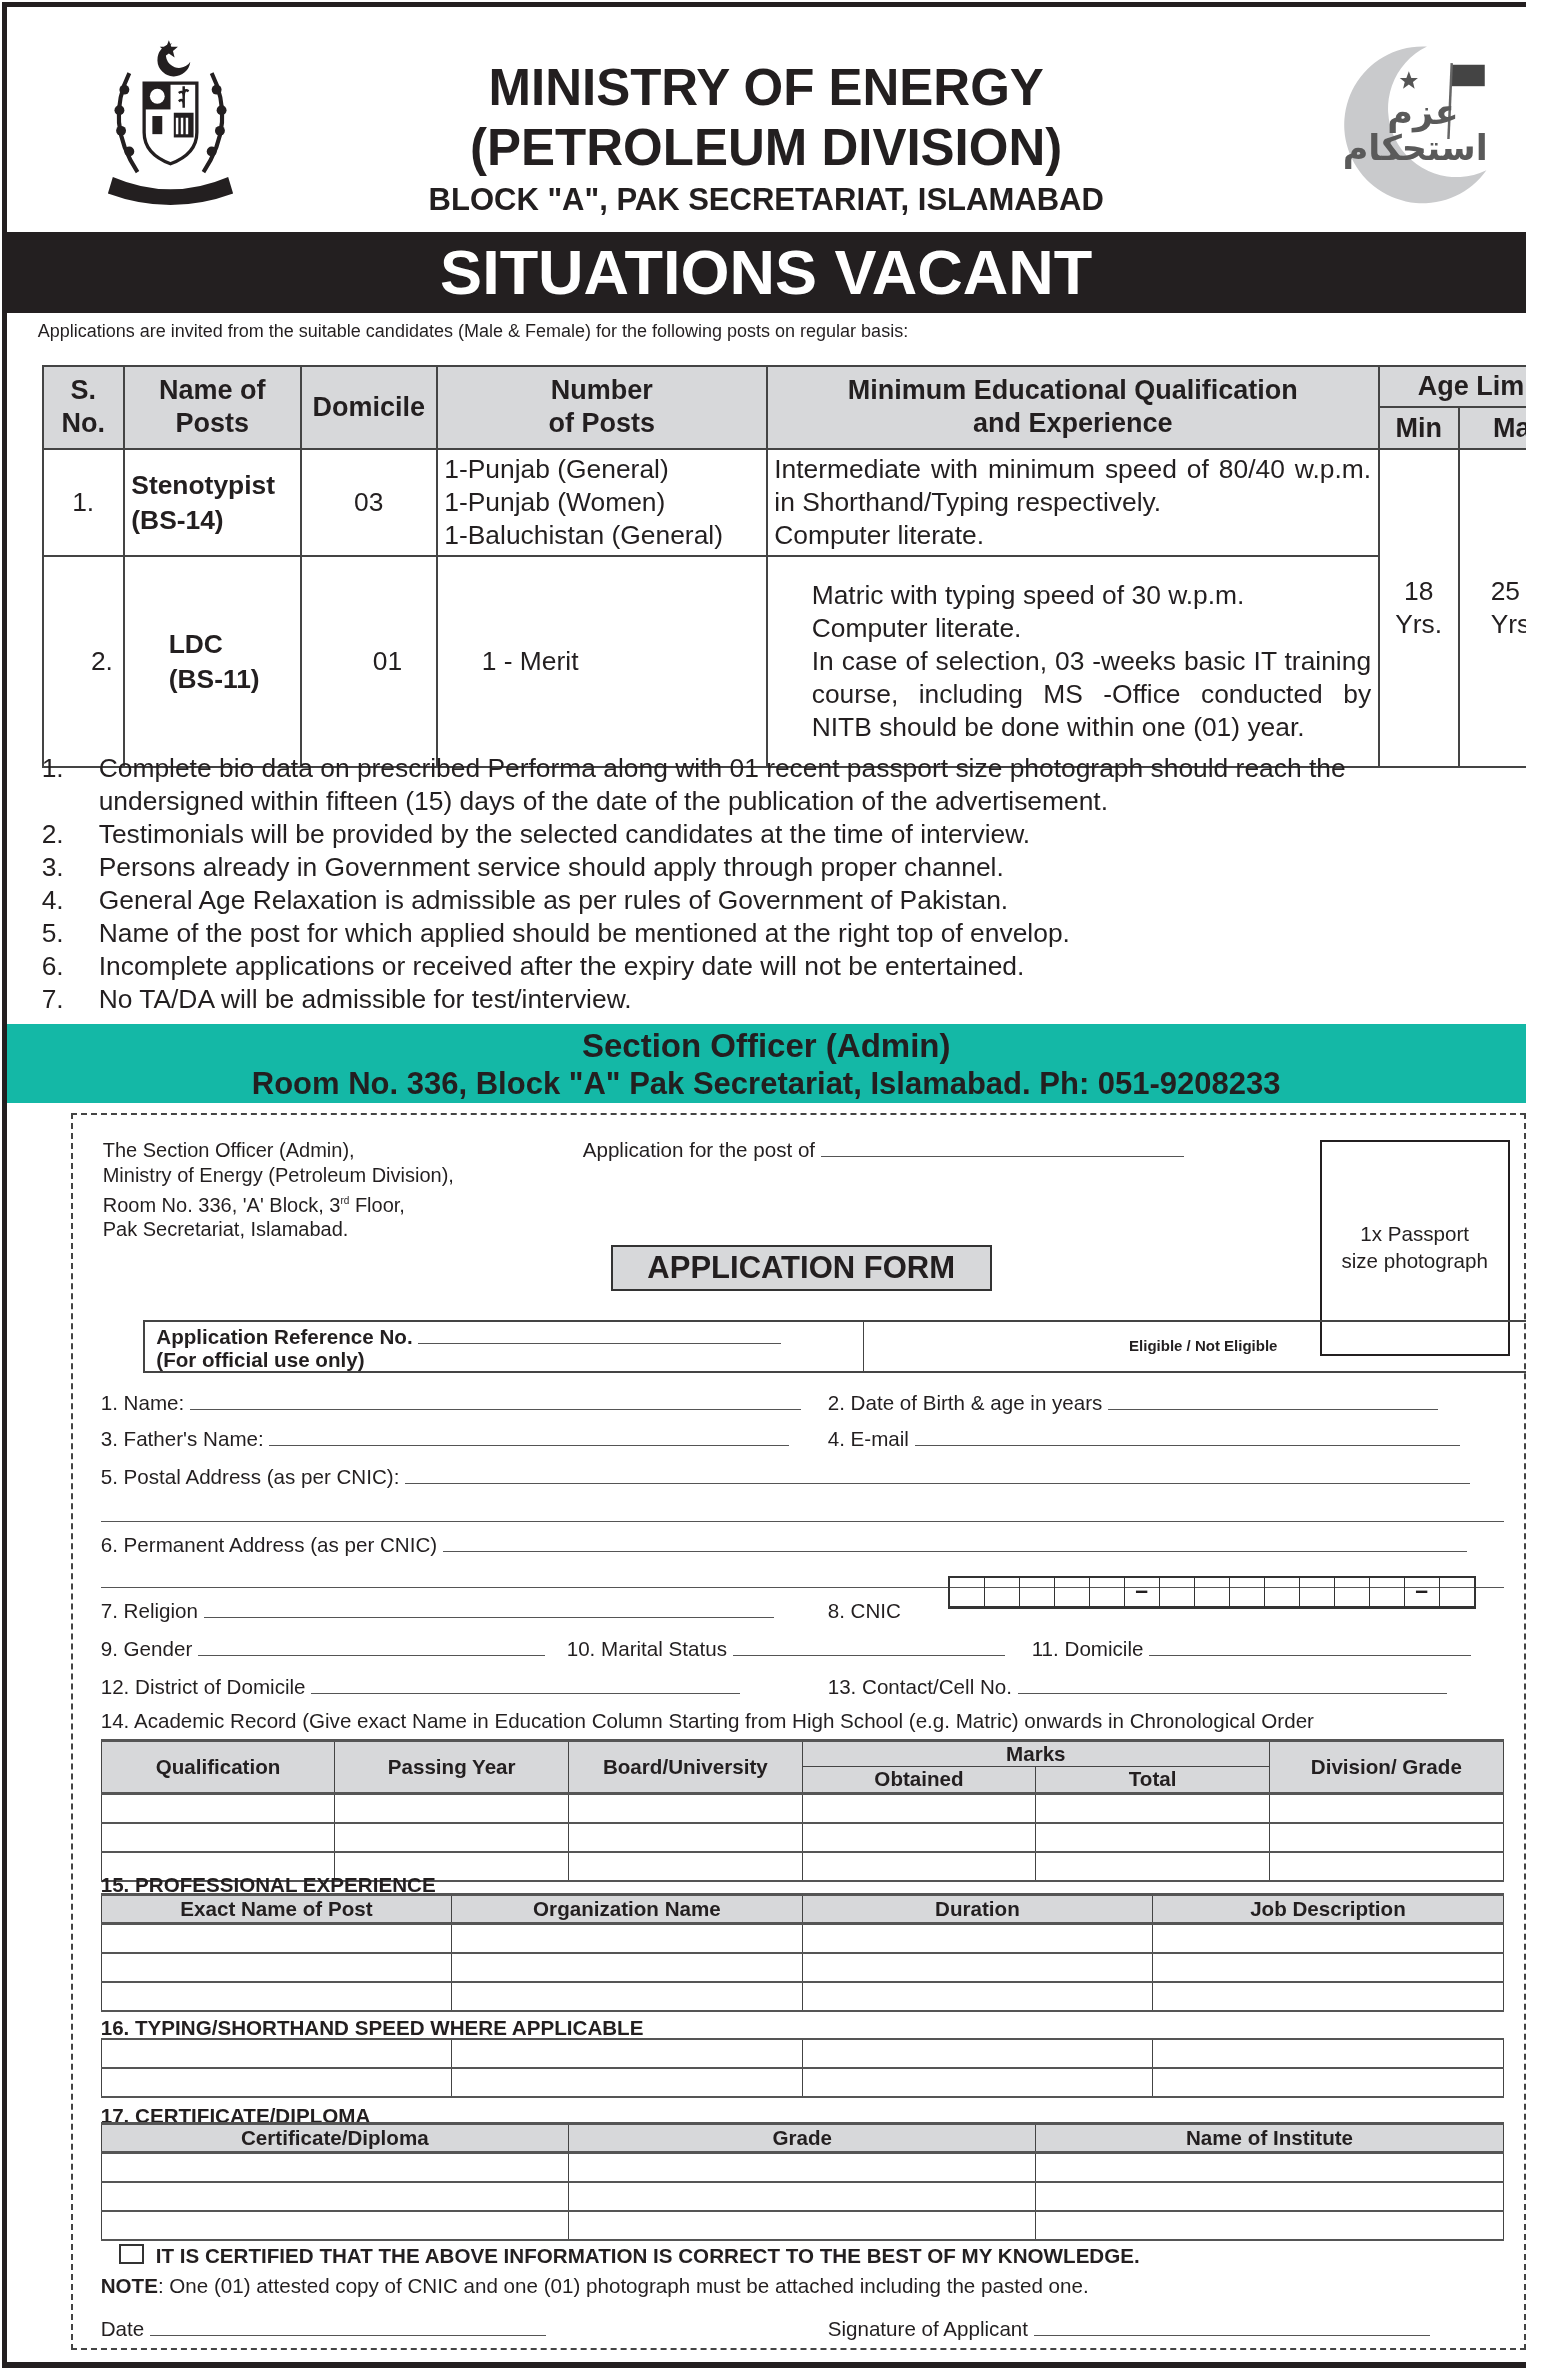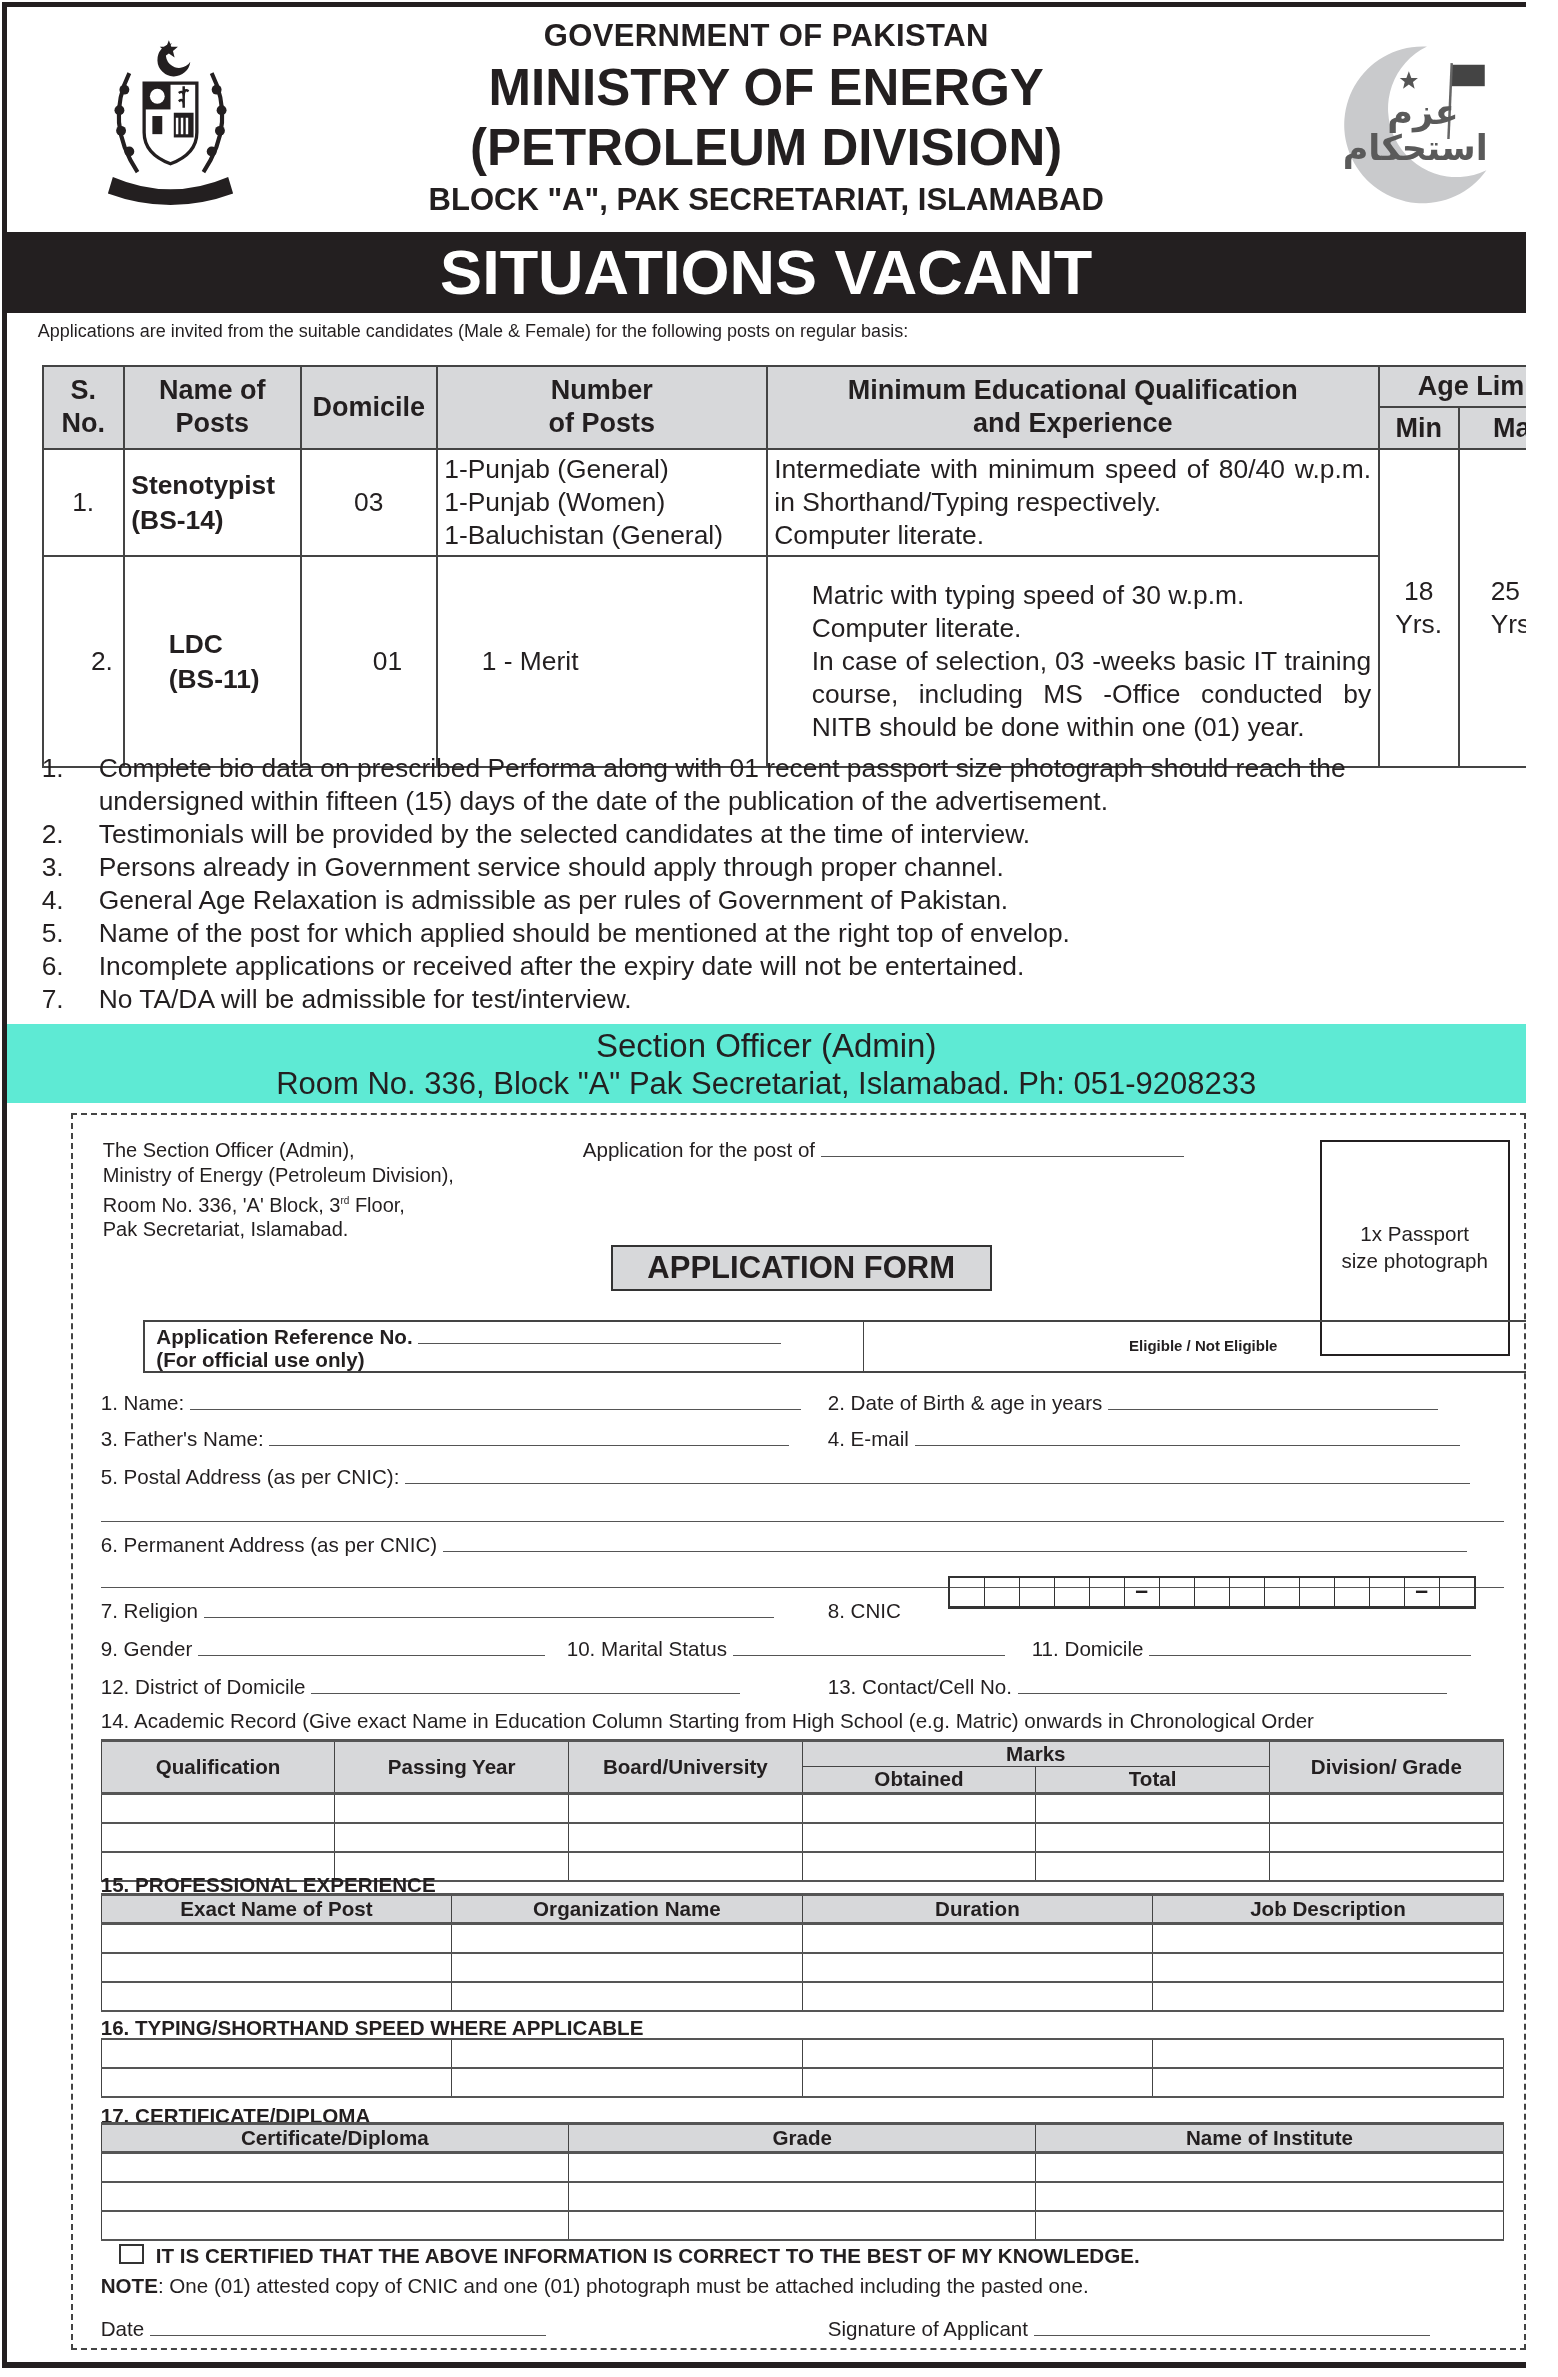"GOVERNMENT OF PAKISTAN" div.hdr-line { html: <div>GOVERNMENT OF PAKISTAN</div> -> none }
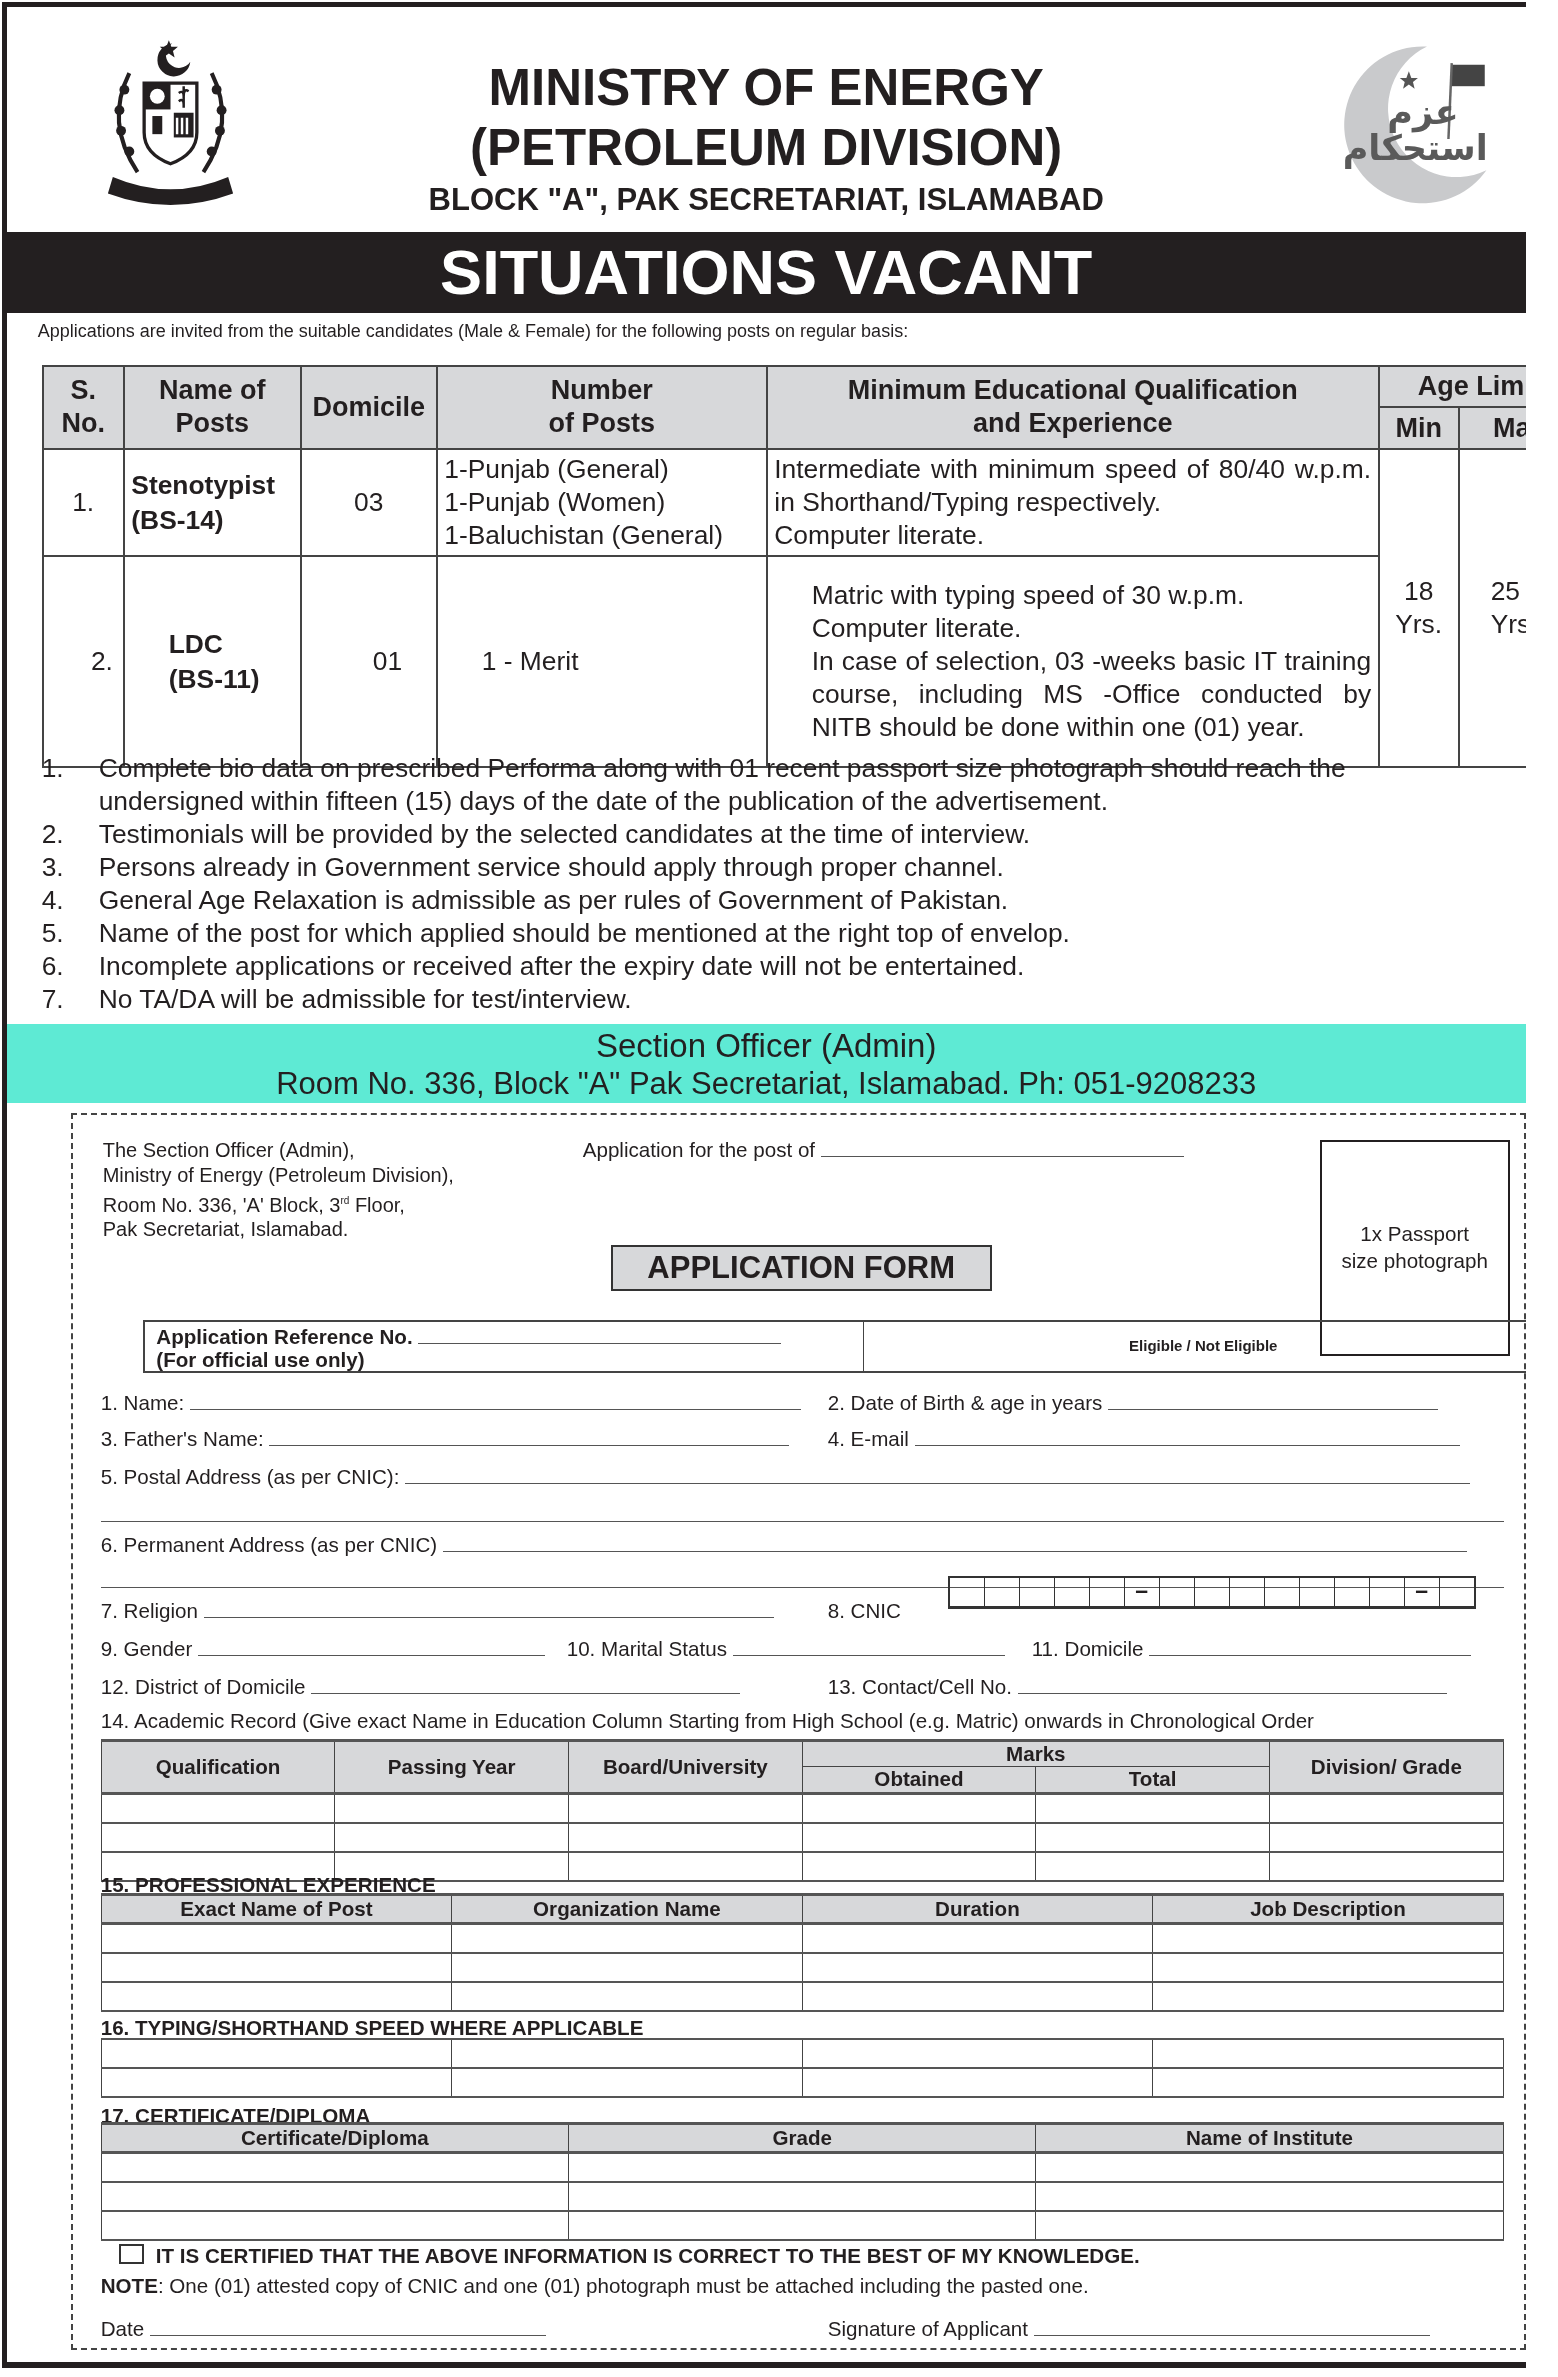"Section Officer (Admin)" .officer { background: #5eead4 -> #14b8a6; font-weight: normal -> bold }
